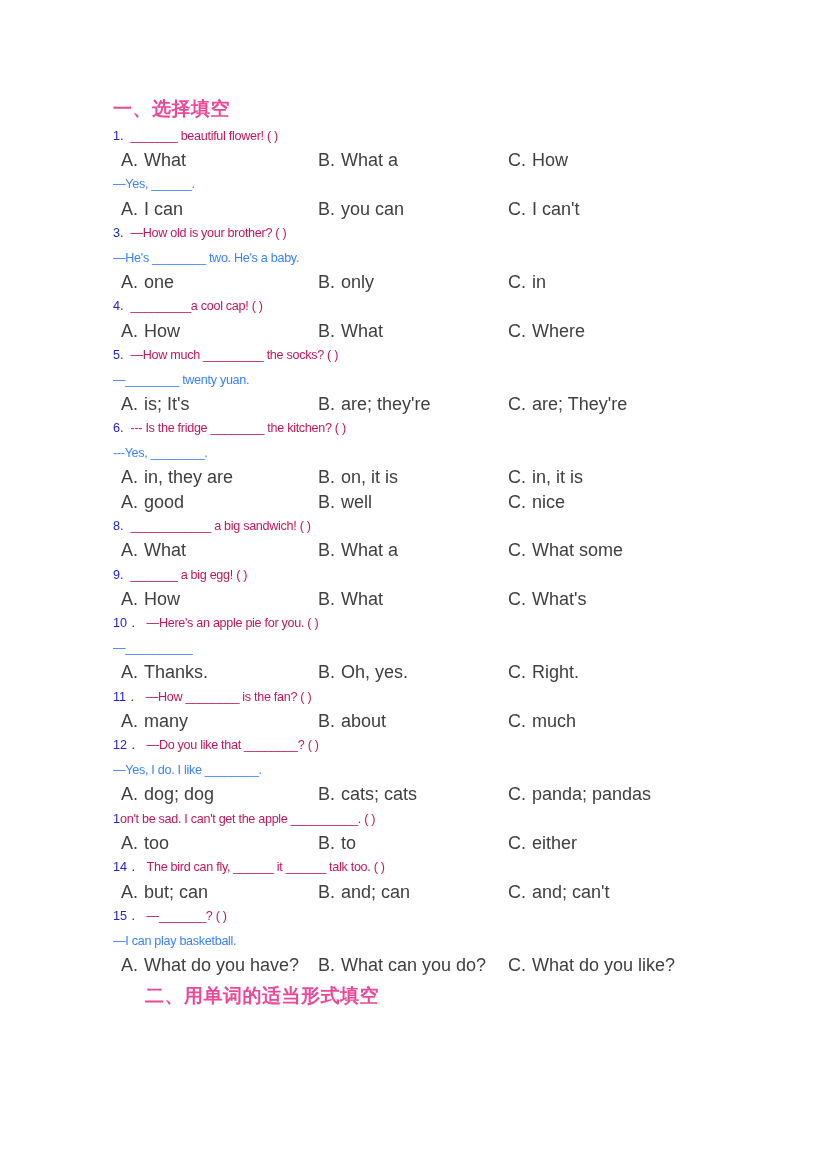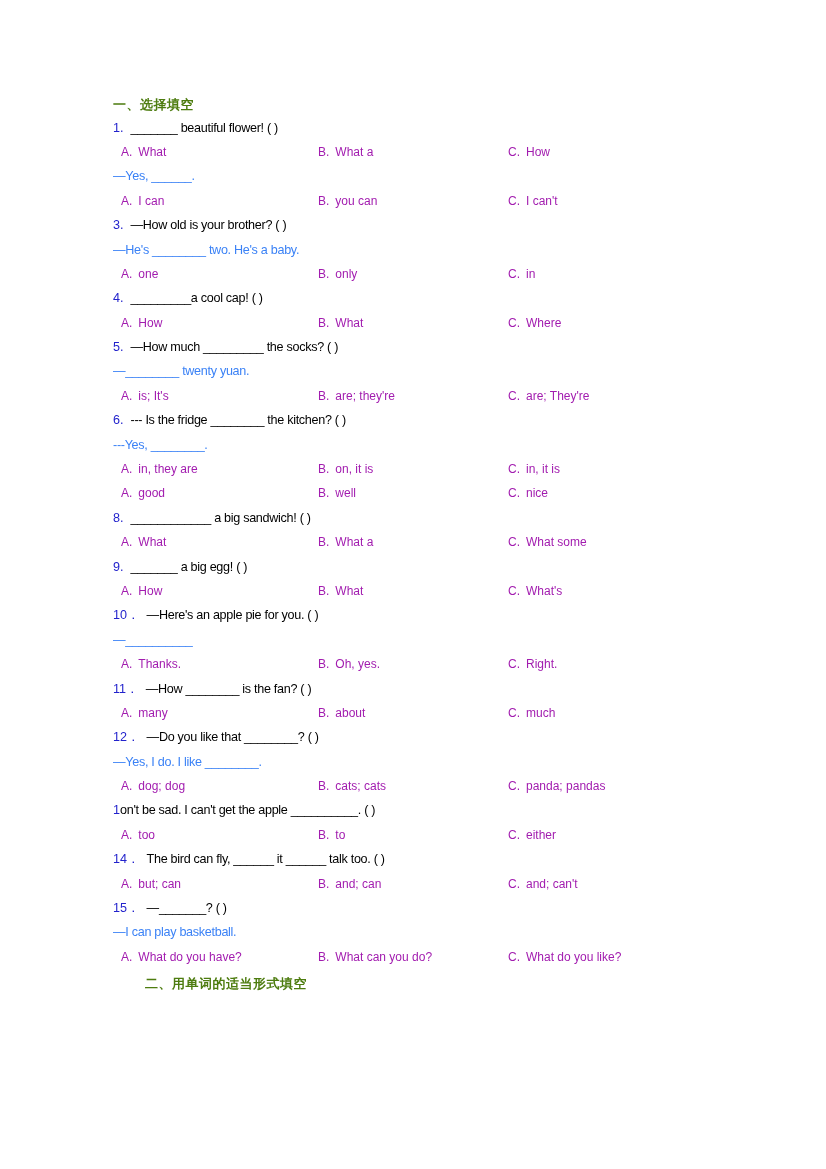"一、选择填空" .section-heading { color: #4d7c0f -> #ec4899; font-size: 13px -> 19px }
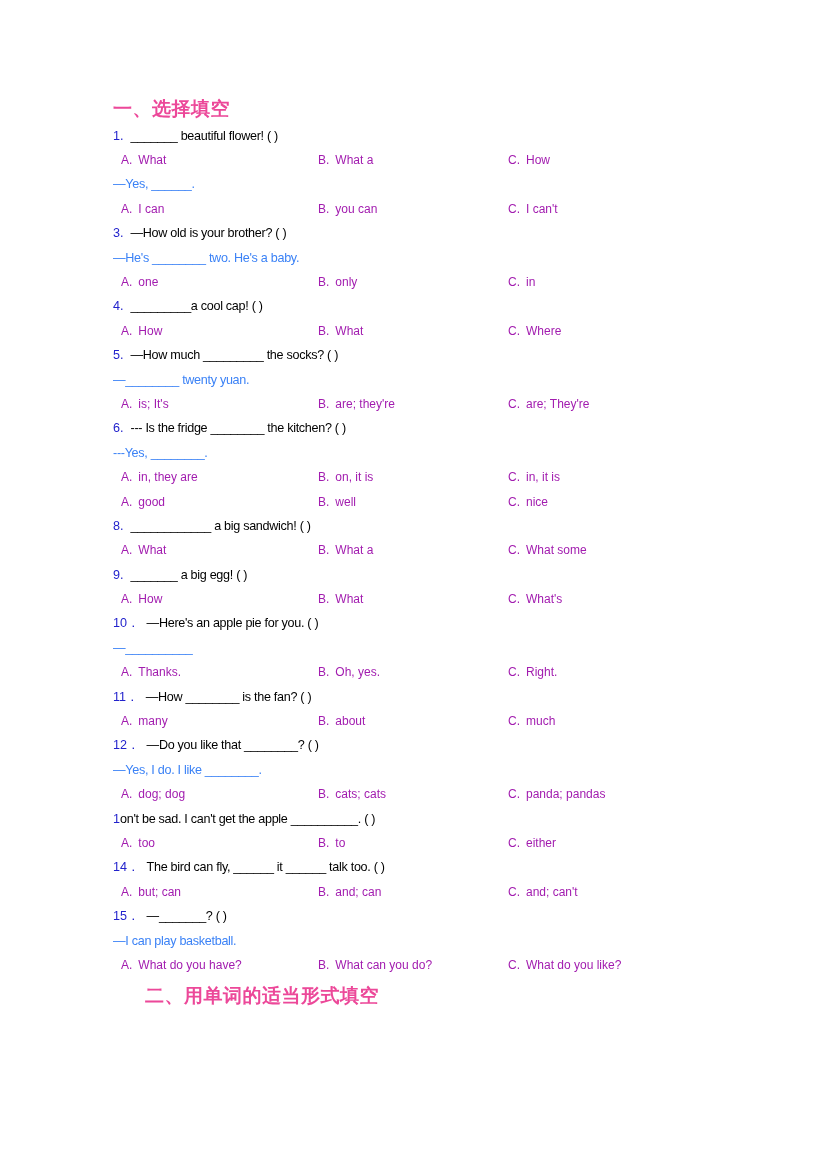"_______ beautiful flower! ( )" .qtext { color: #000000 -> #be185d }
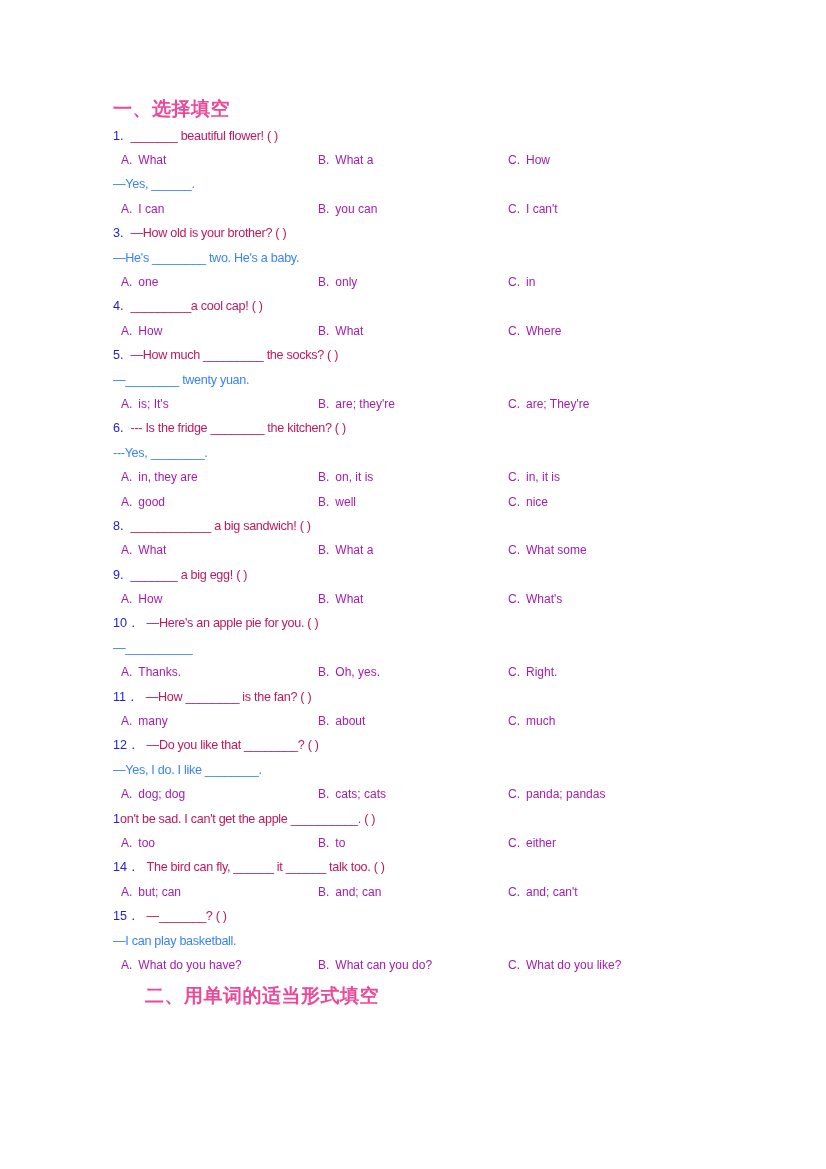"A. What" .optrow { color: #a21caf -> #404040; font-size: 12px -> 18px }
